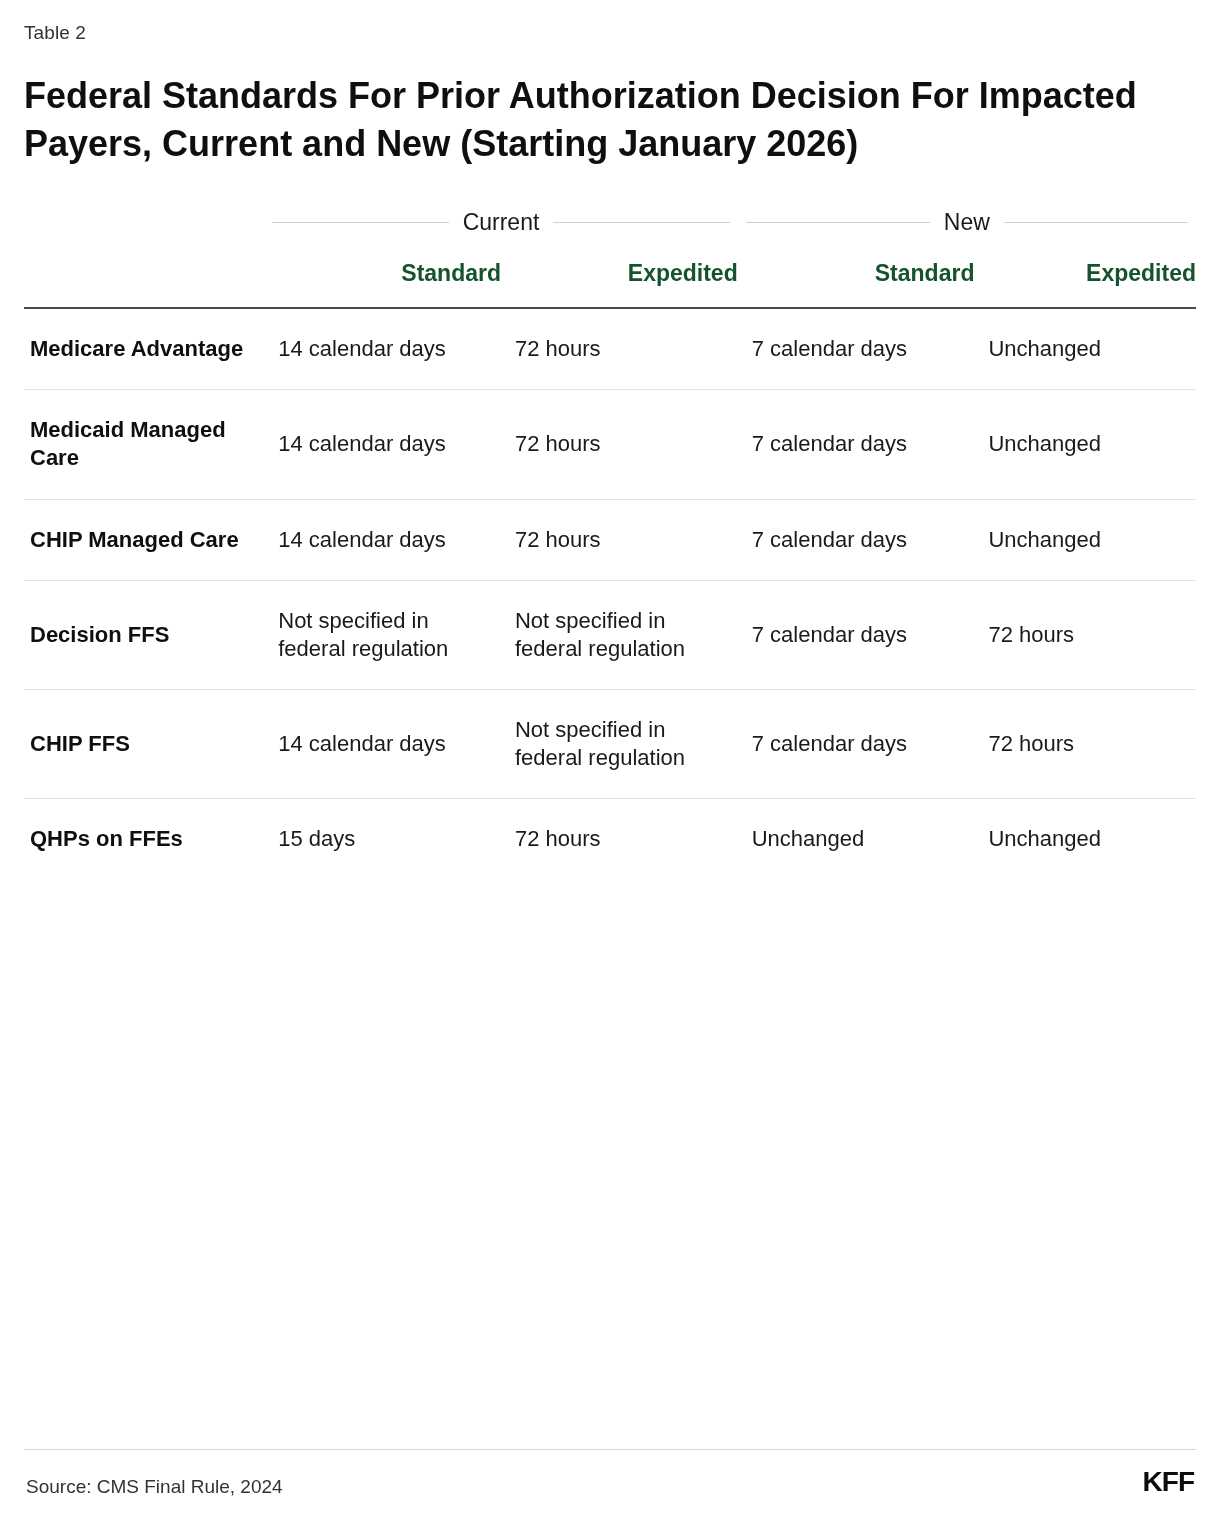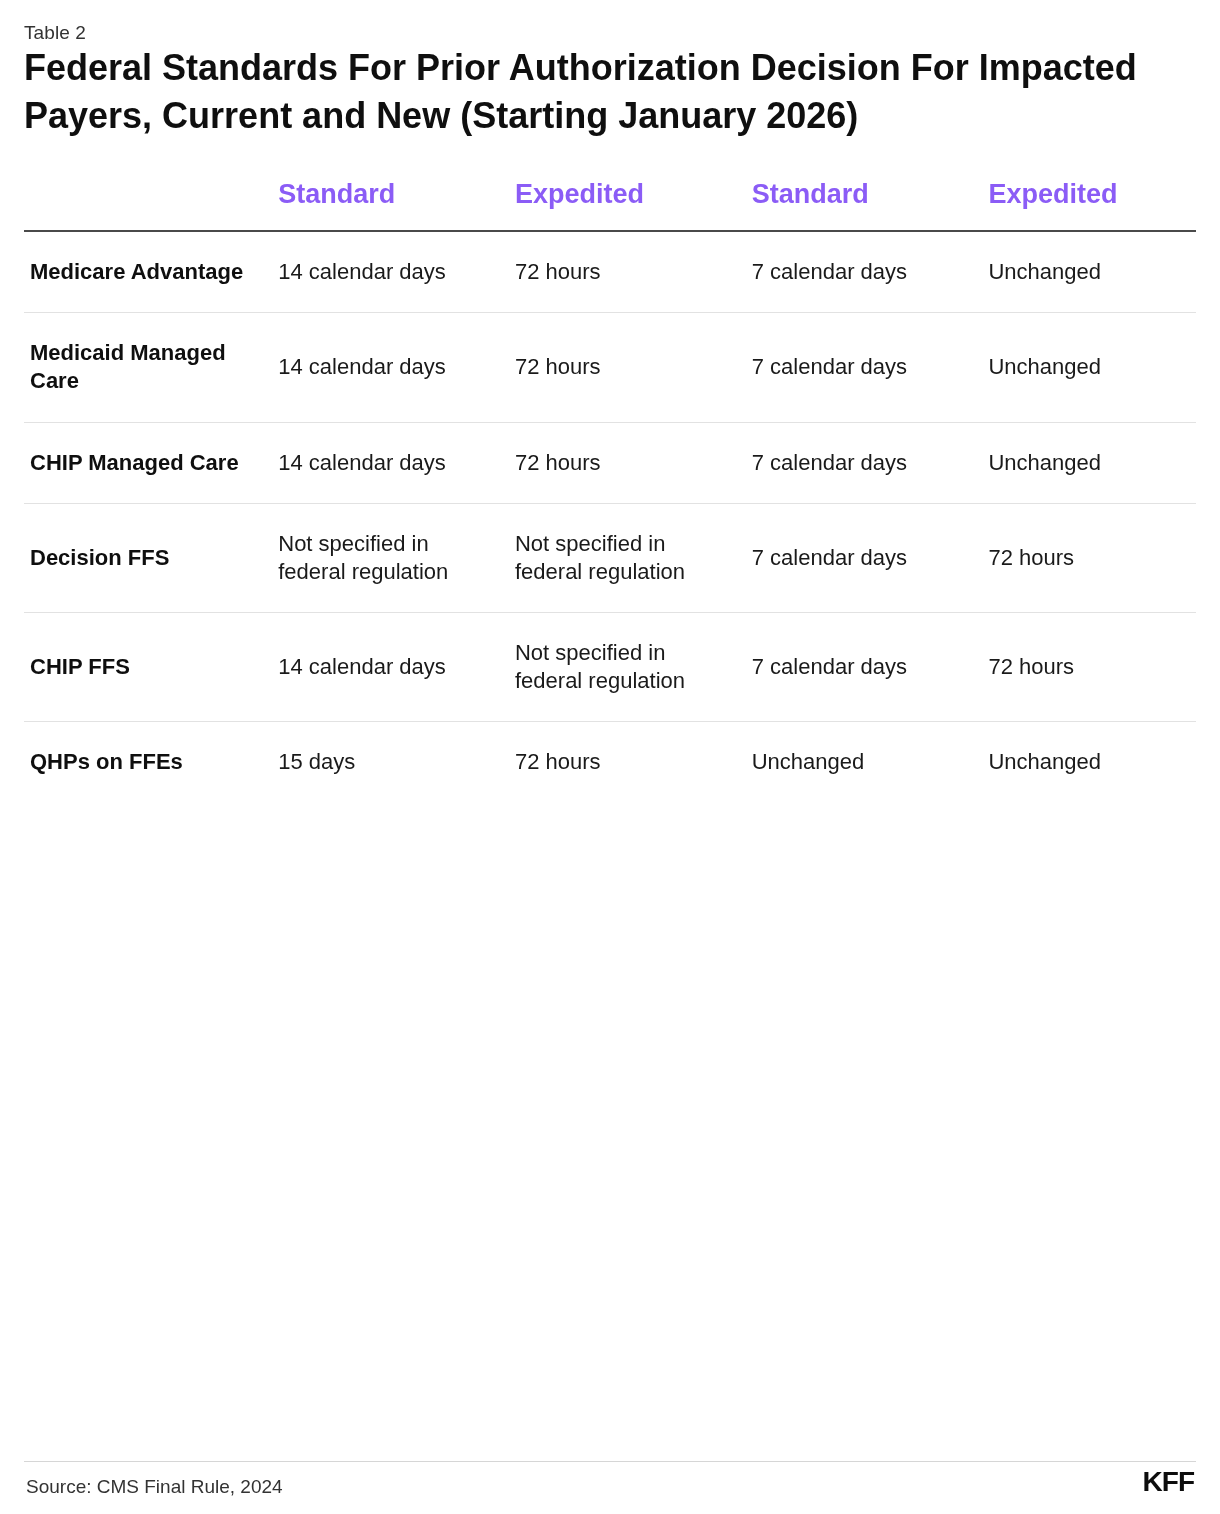"Table 2" .eyebrow { margin: 4px 0 0 0 -> 4px 0 28px 0 }
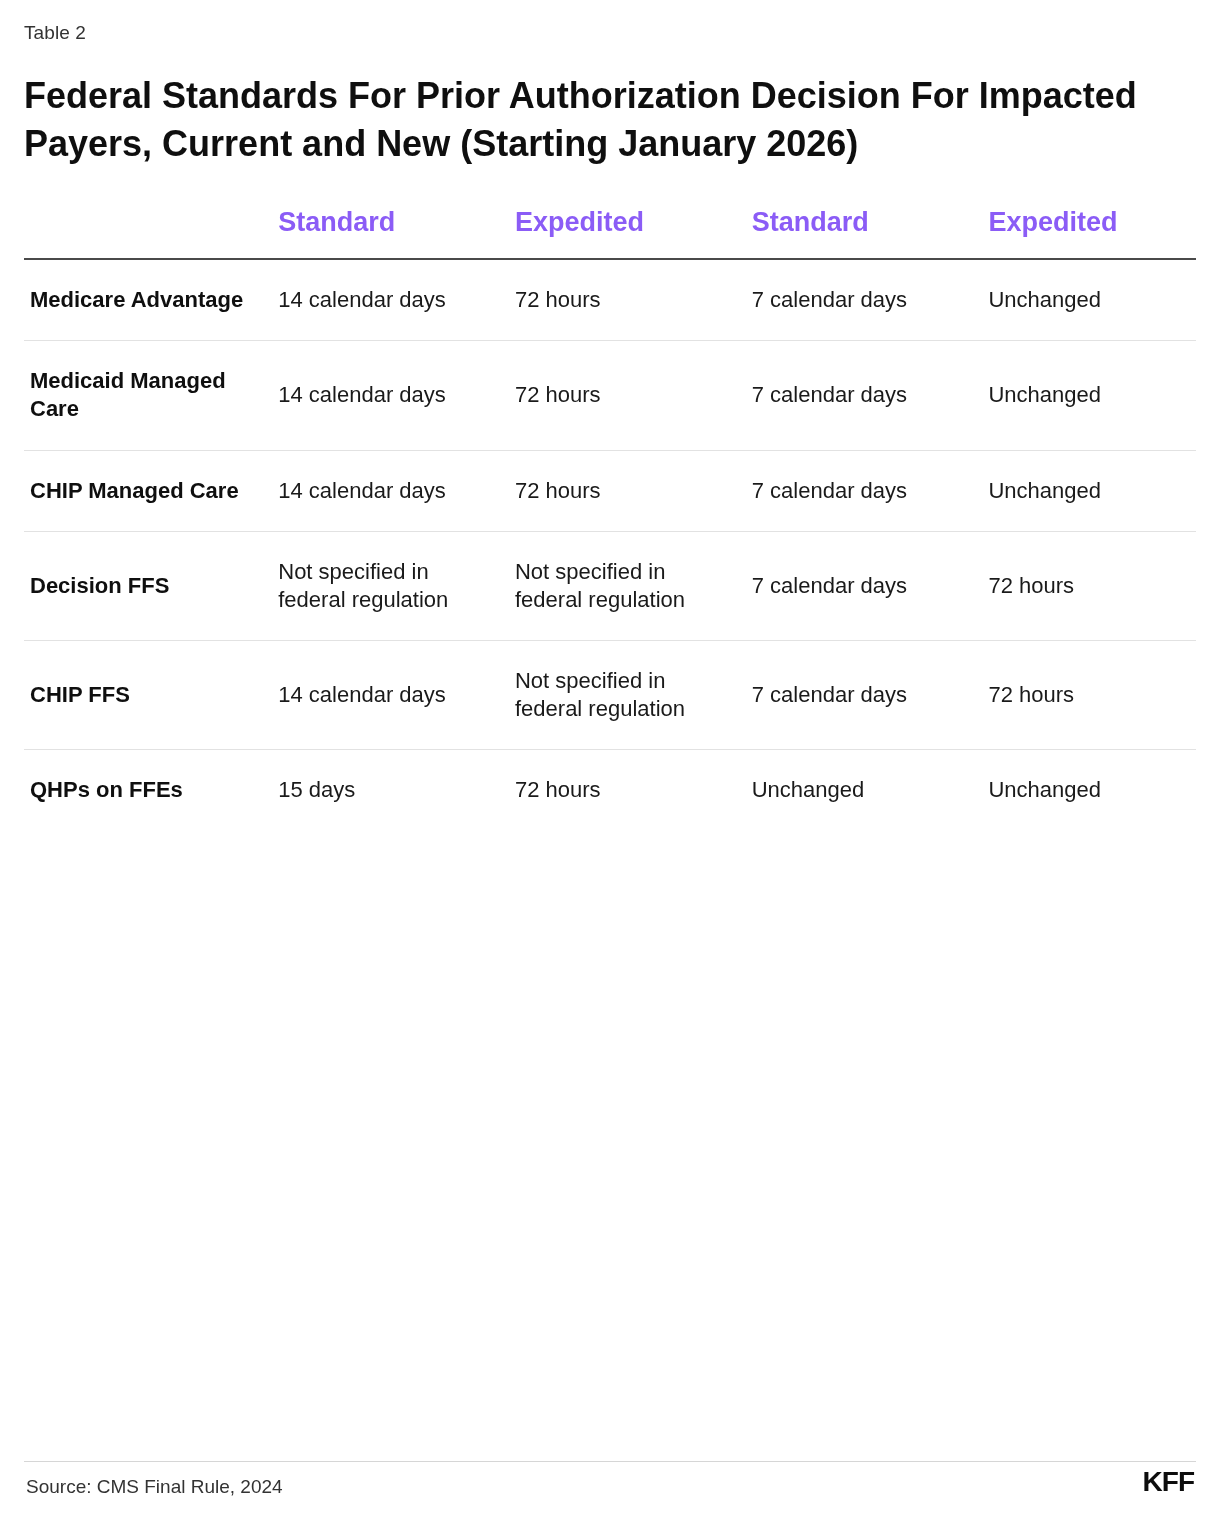"Current" tr.grouphdr { html: none -> <tr> <th></th> <th> <div> <span></span> <span>Current</span> <span></span> </div> </th> <th> <div> <span></span> <span>New</span> <span></span> </div> </th> </tr> }
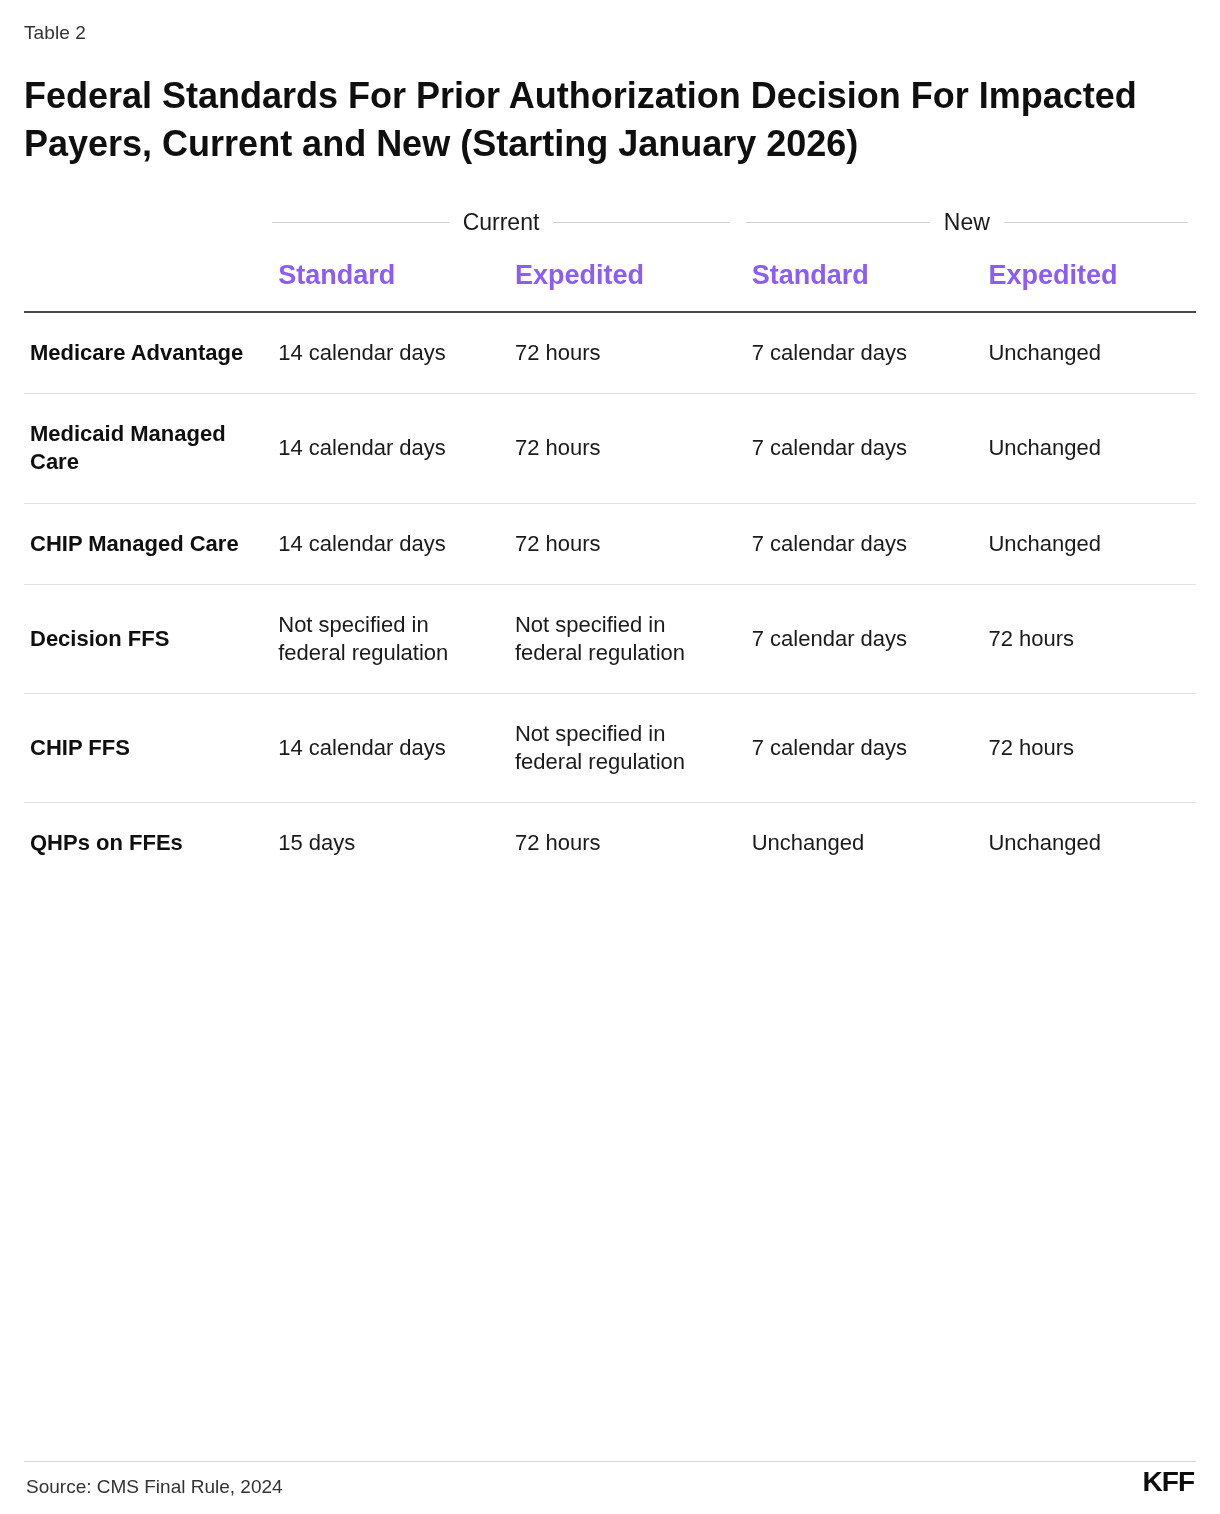"Standard" .subhdr th { color: #8b5cf6 -> #14532d; font-size: 27px -> 23px; text-align: left -> right }
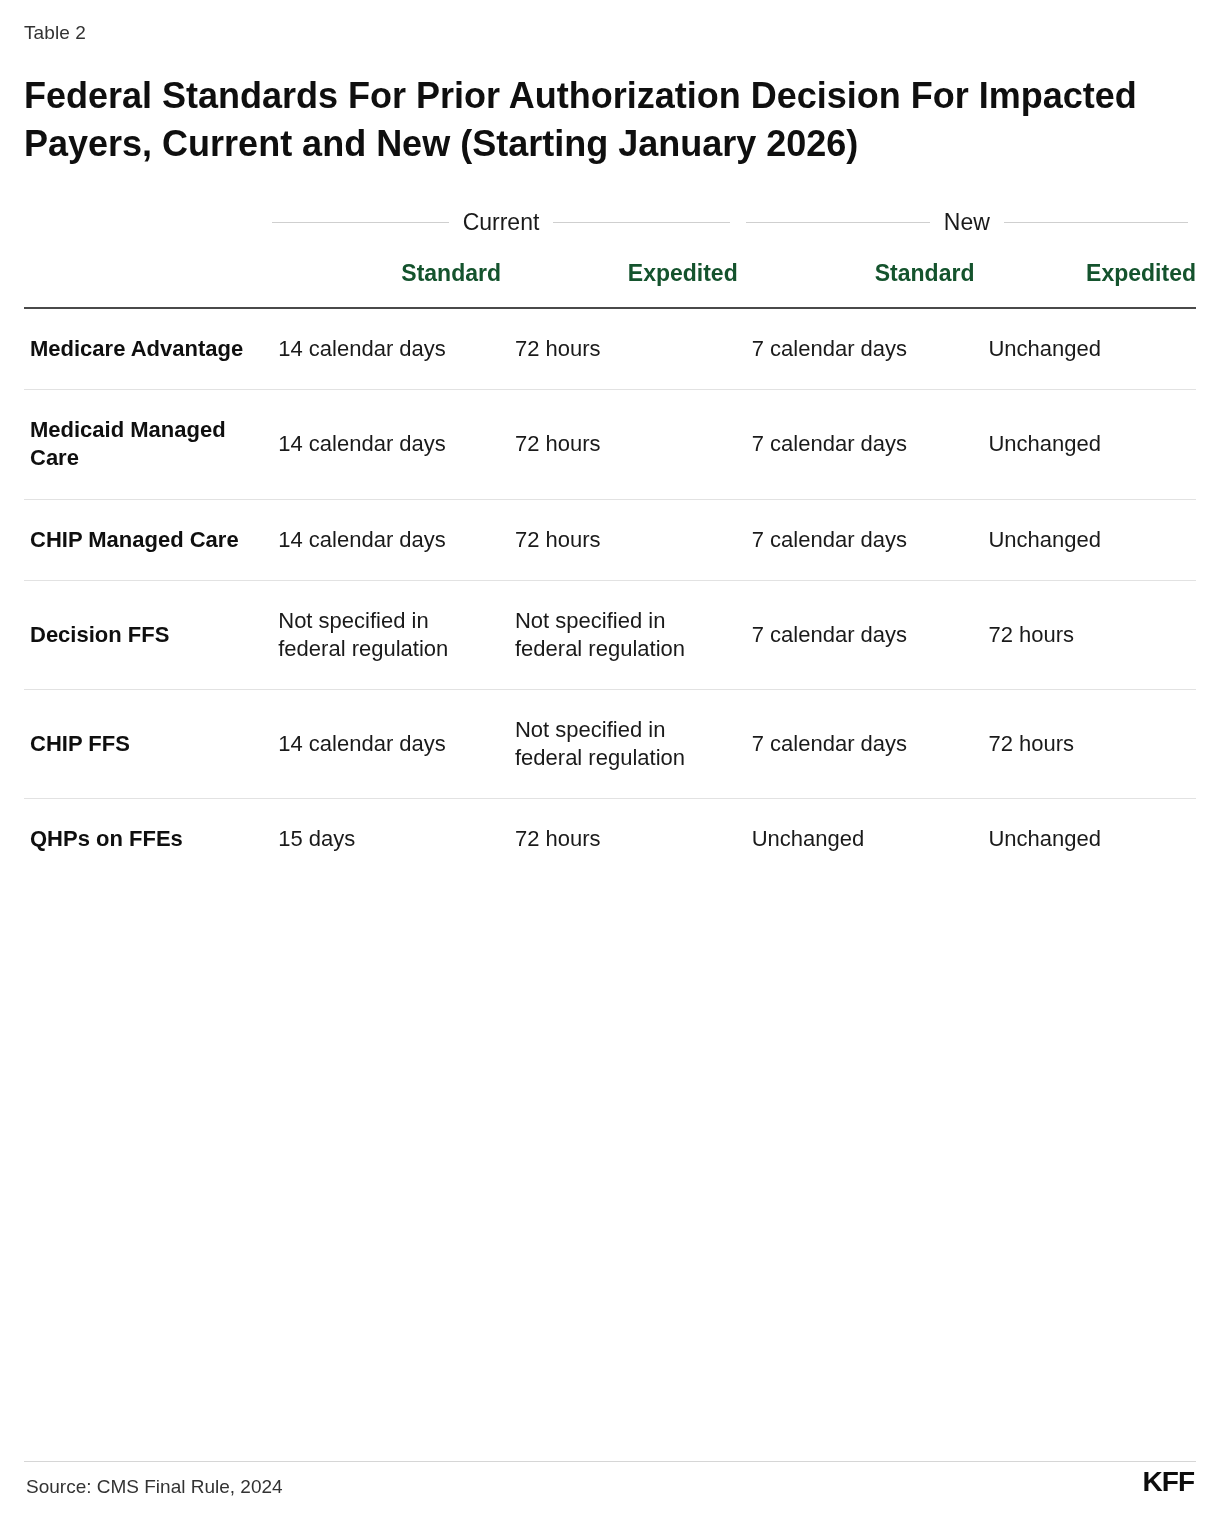"Source: CMS Final Rule, 2024" .footer { padding: 4px 2px 16px 2px -> 16px 2px 16px 2px }
